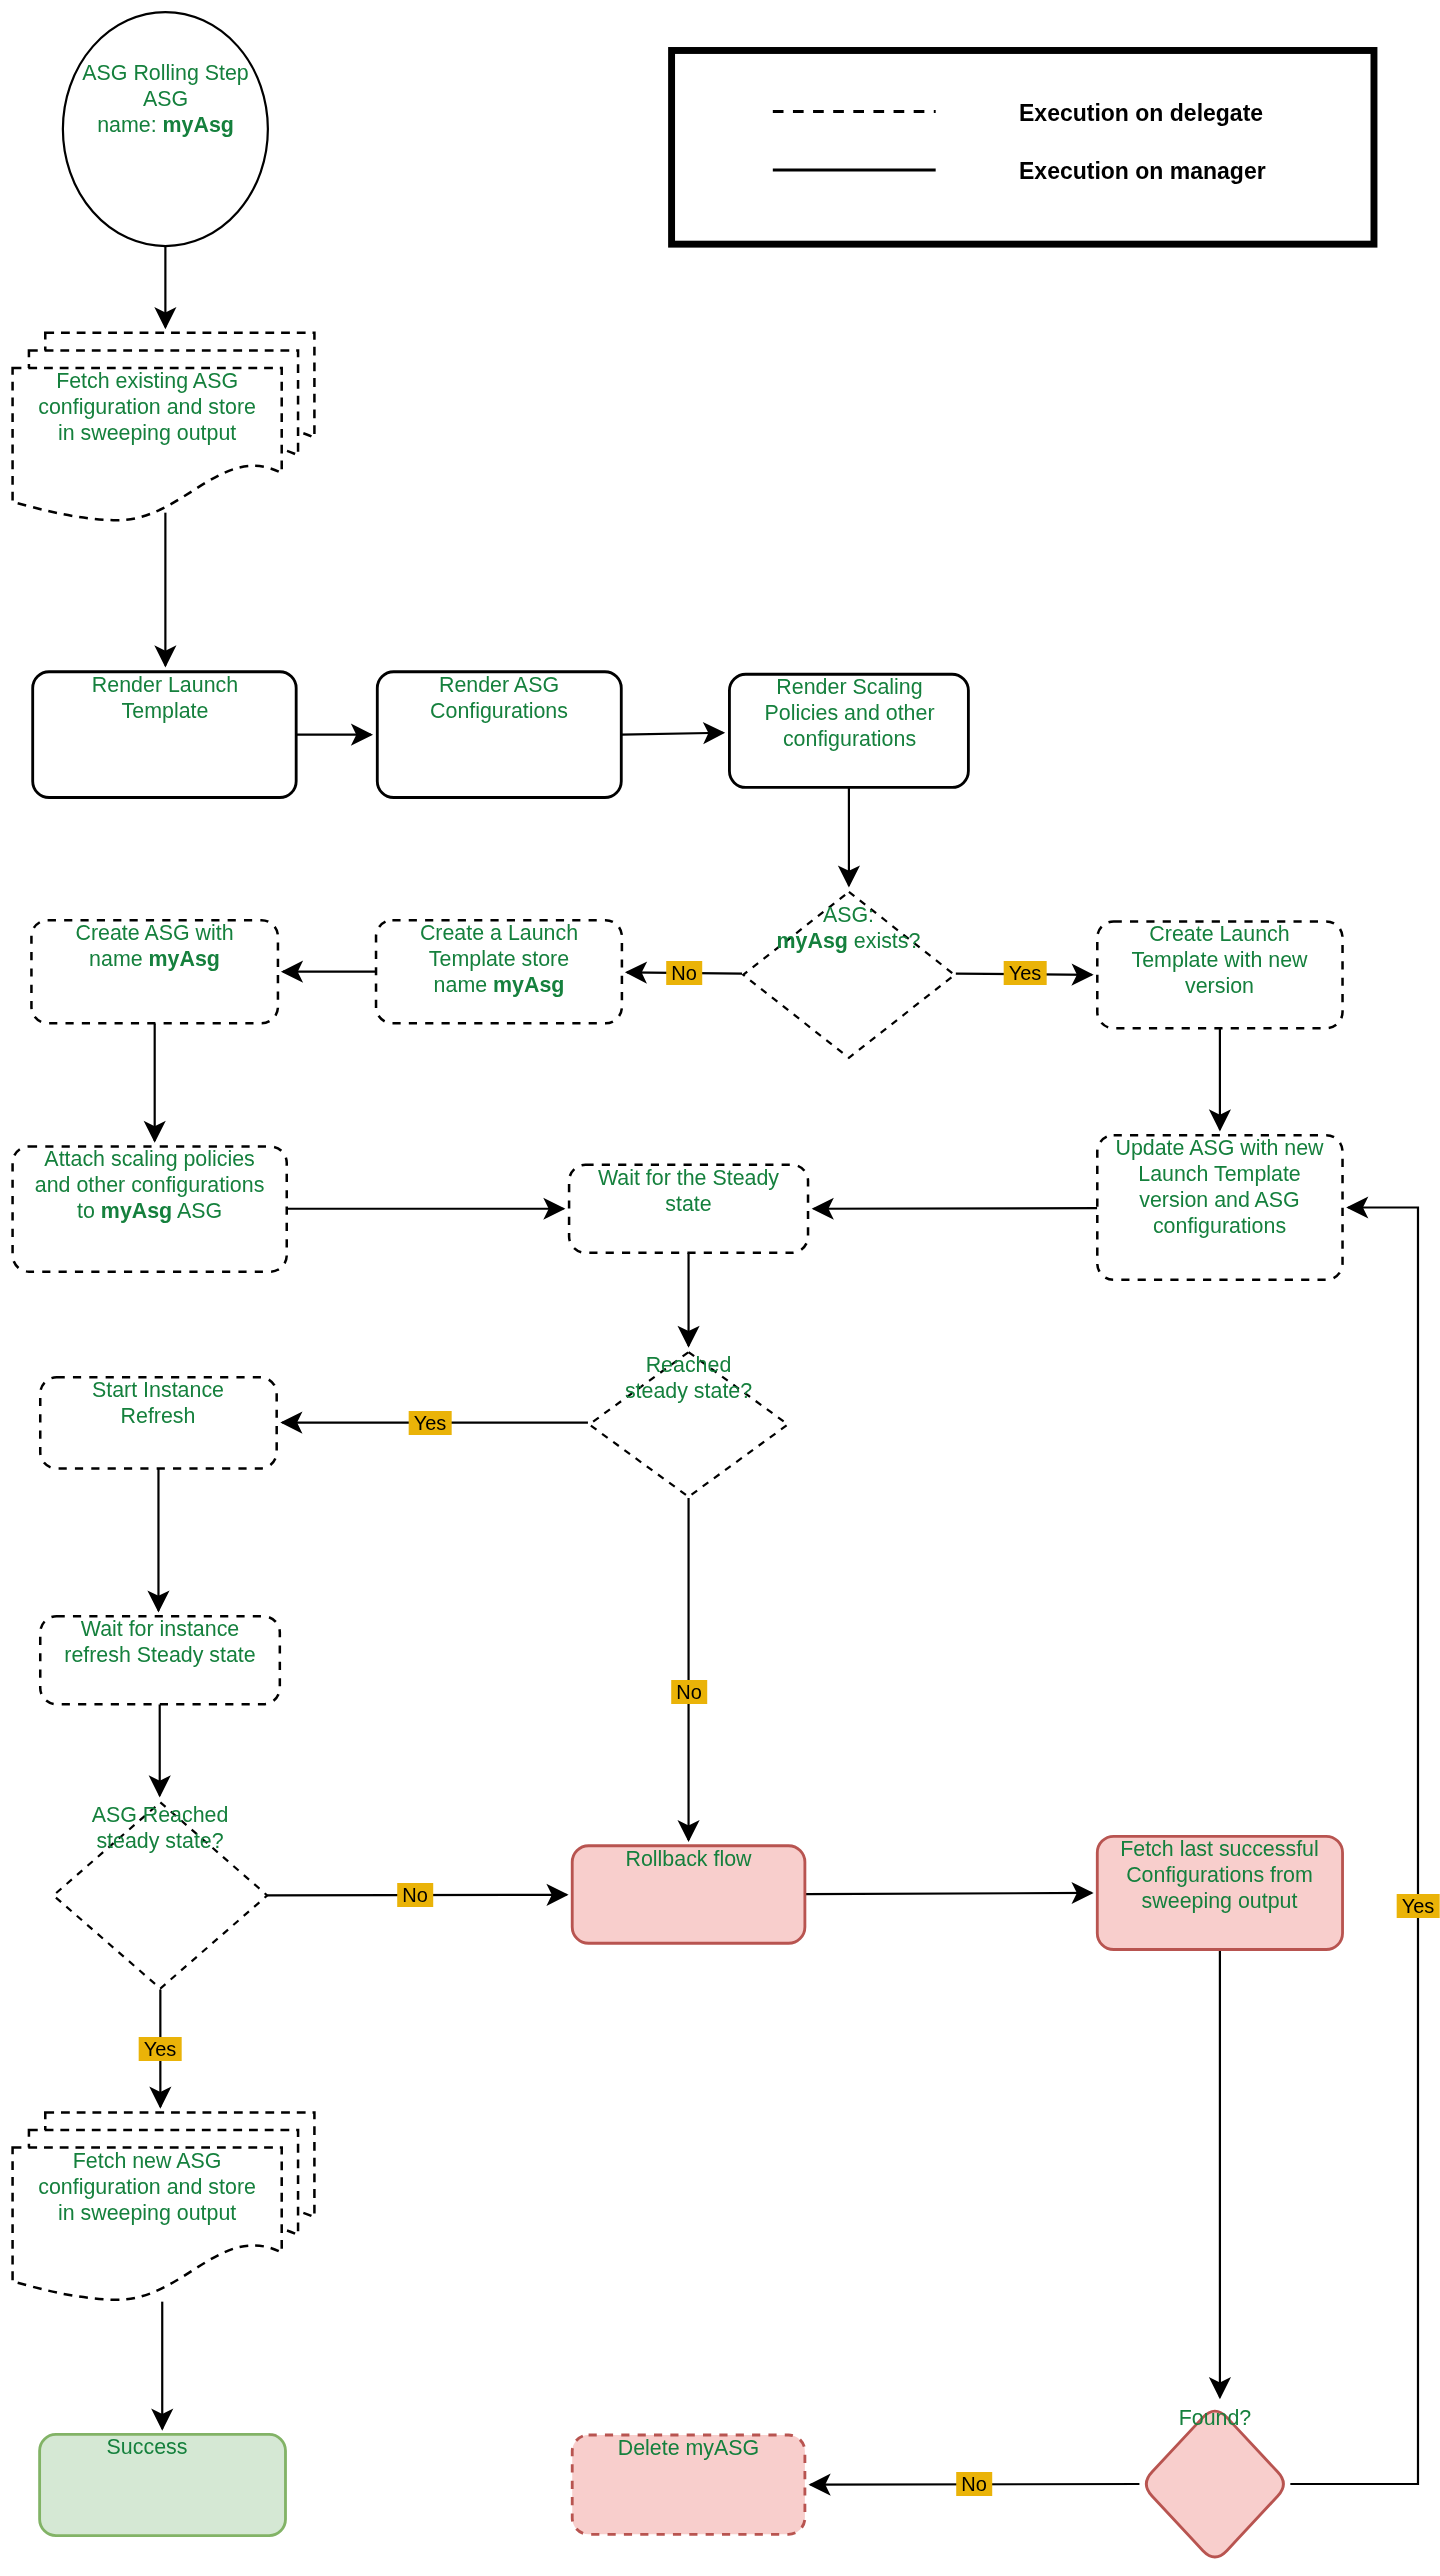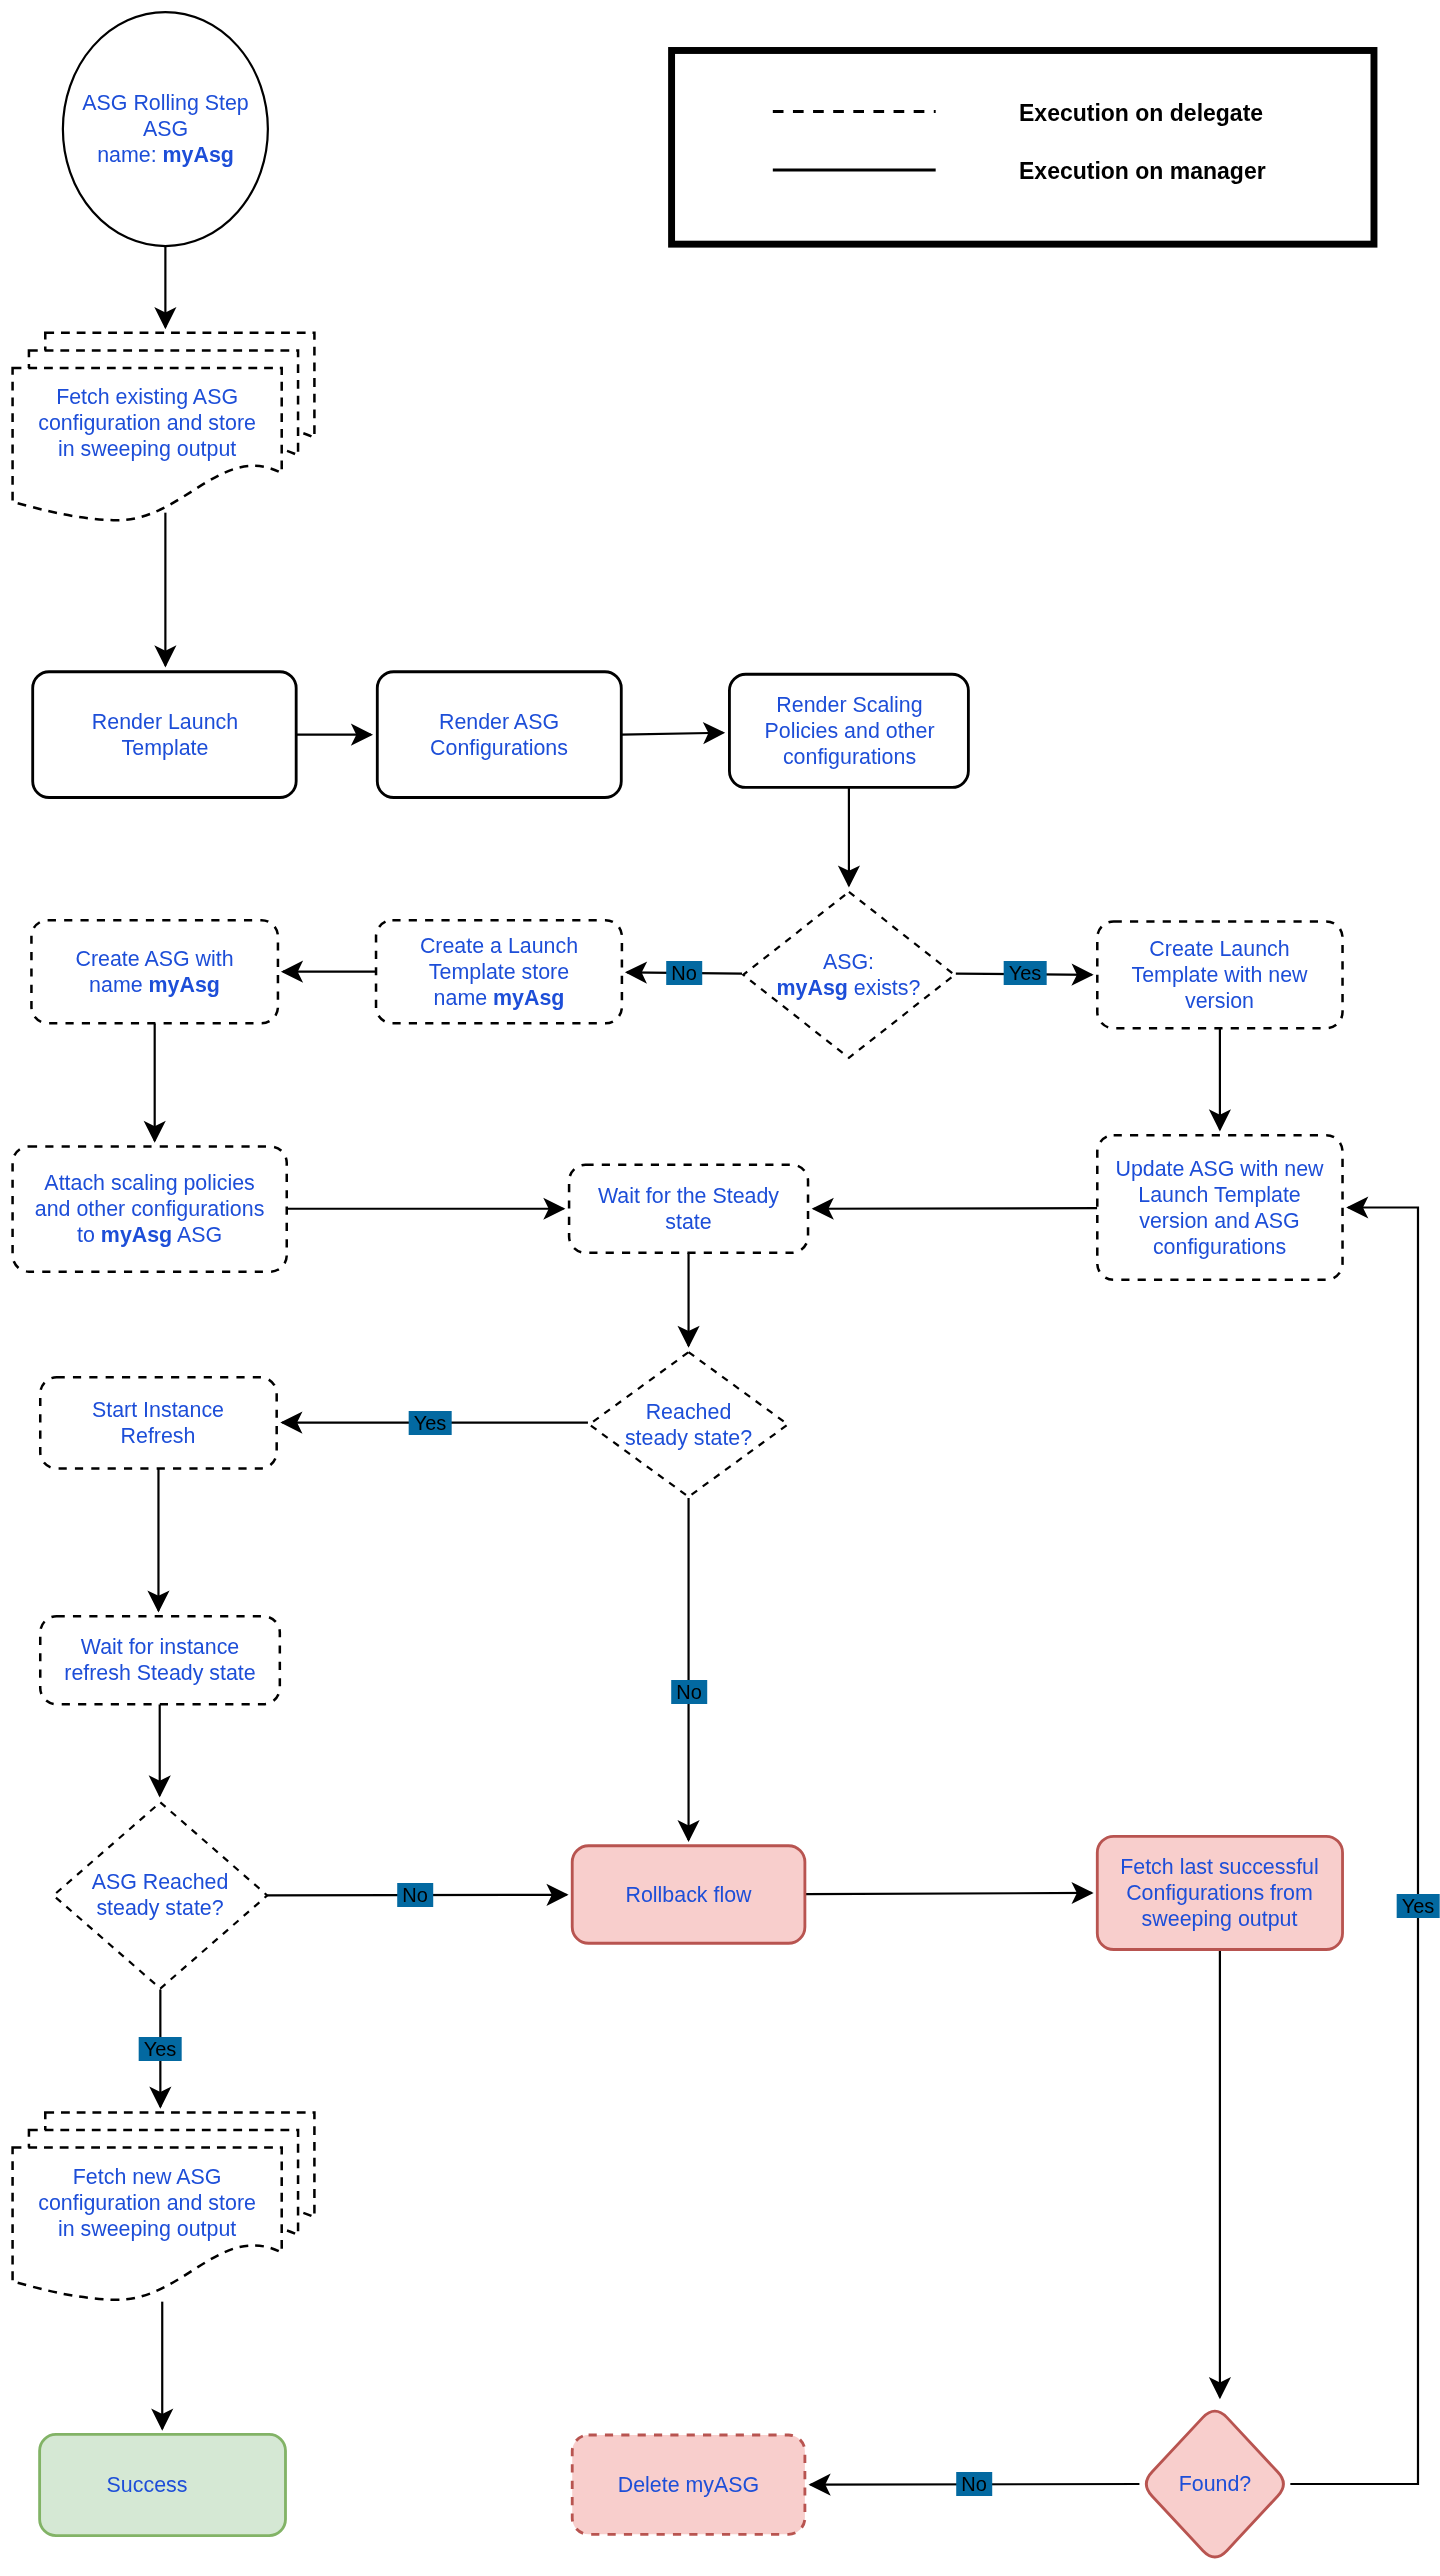"ASG Rolling Step" .lbl { color: #1d4ed8 -> #15803d; justify-content: center -> none }
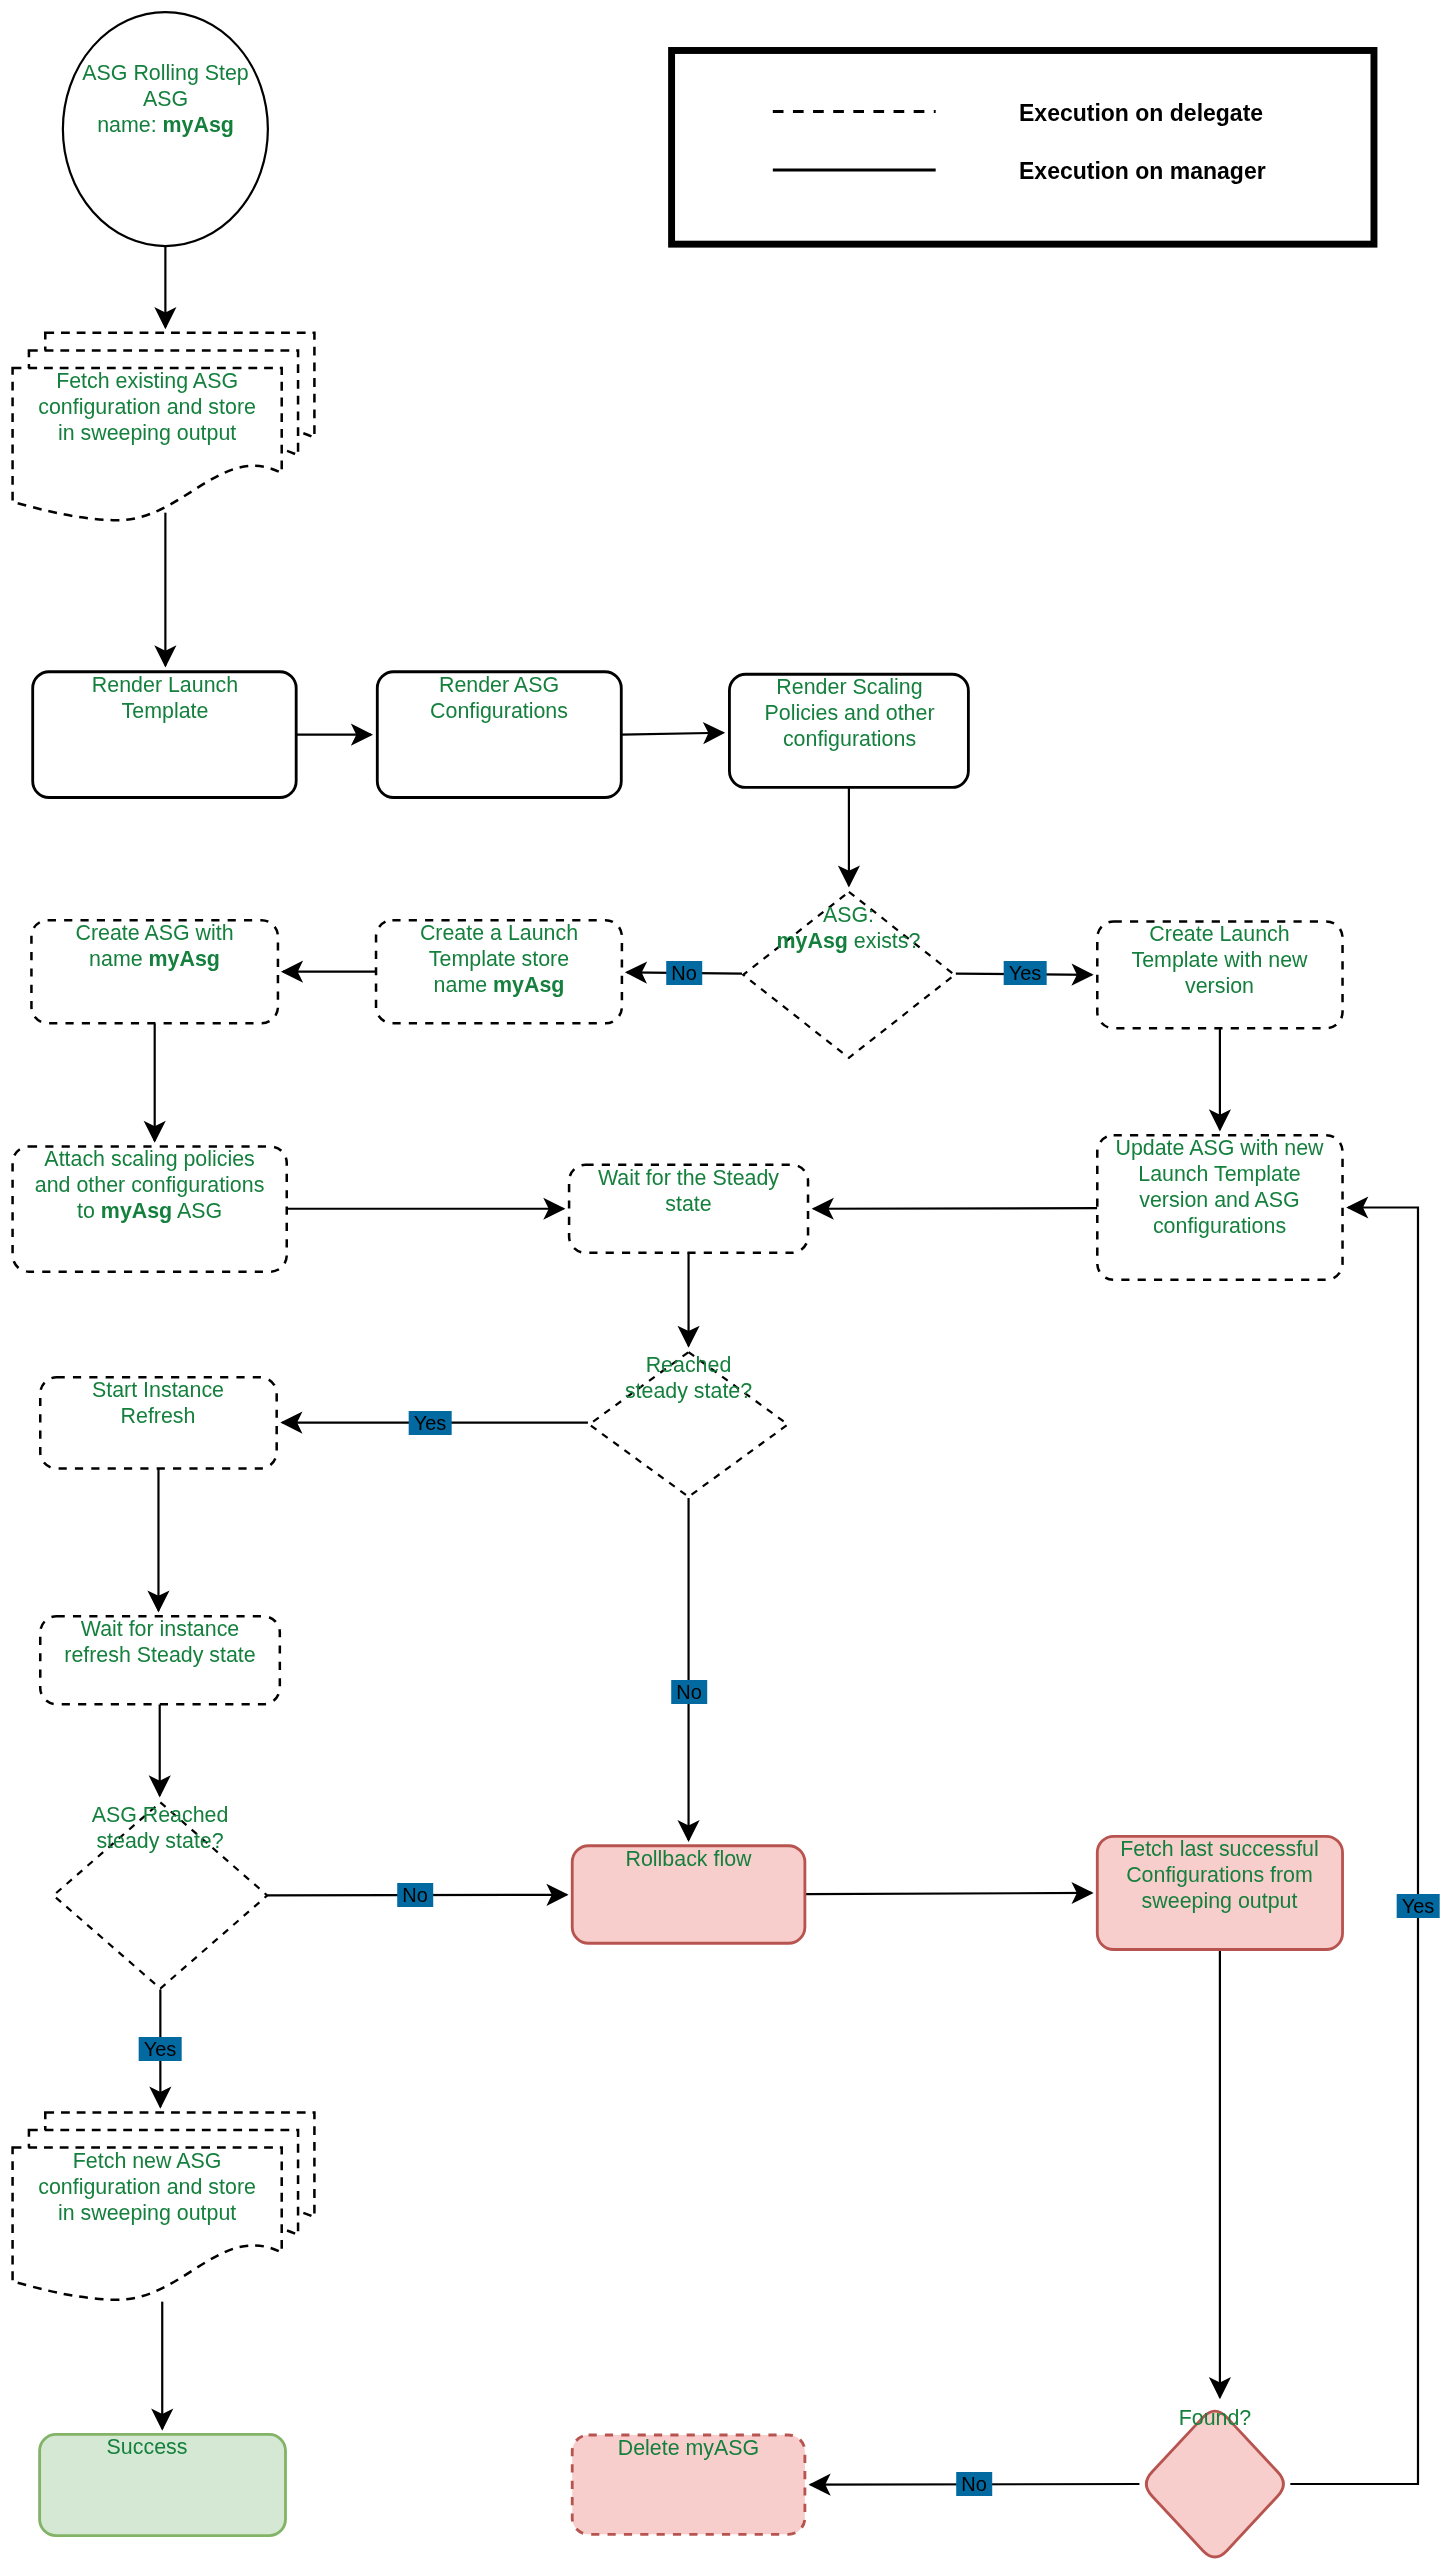"No" .edge-lbl { background: #0369a1 -> #eab308 }
